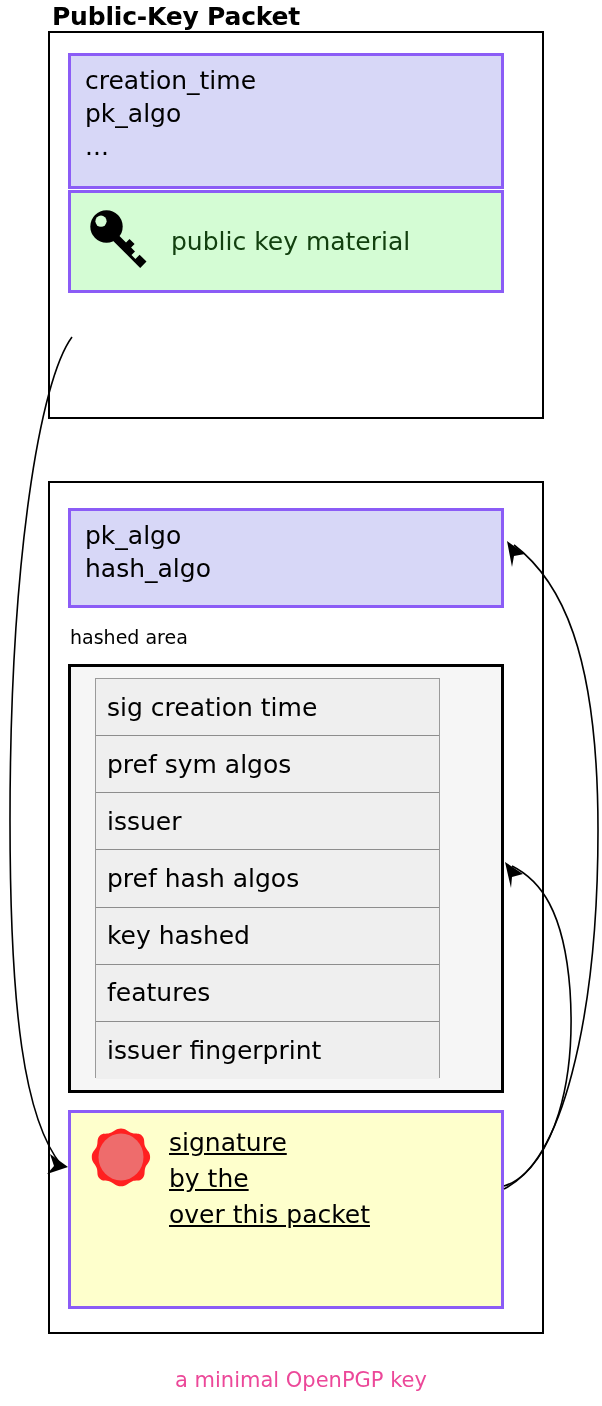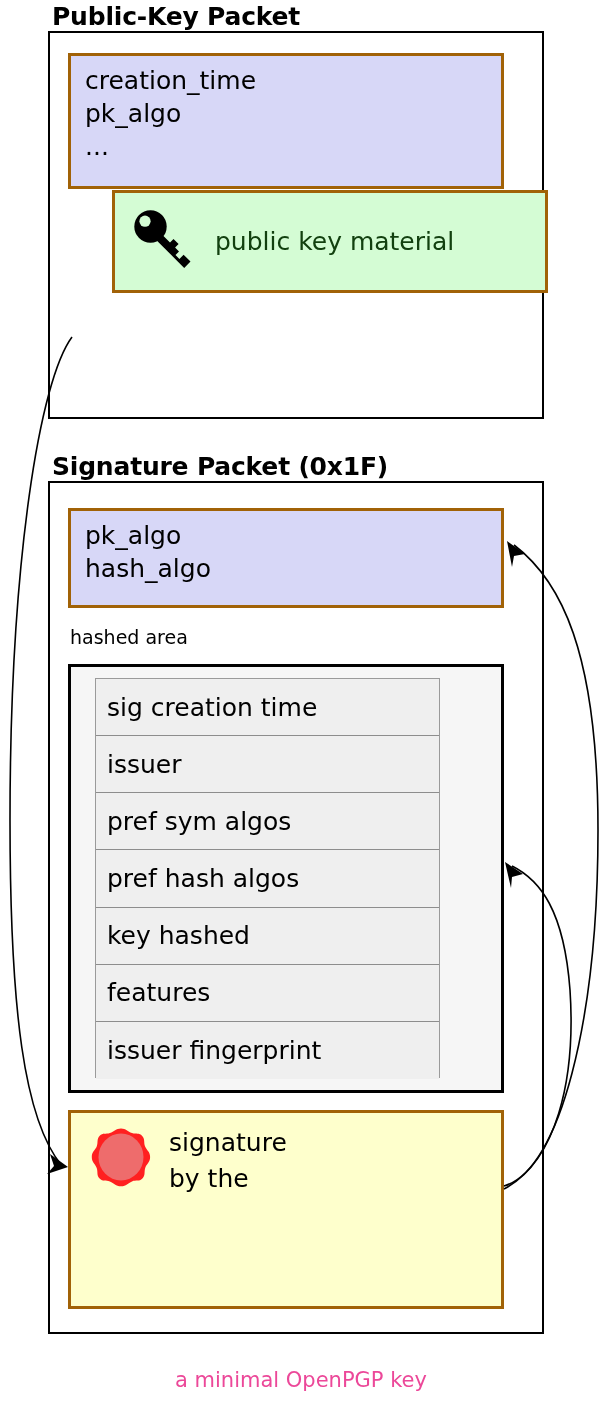"creation_time" .field-box { border: 3px solid #a16207 -> 3px solid #8b5cf6 }
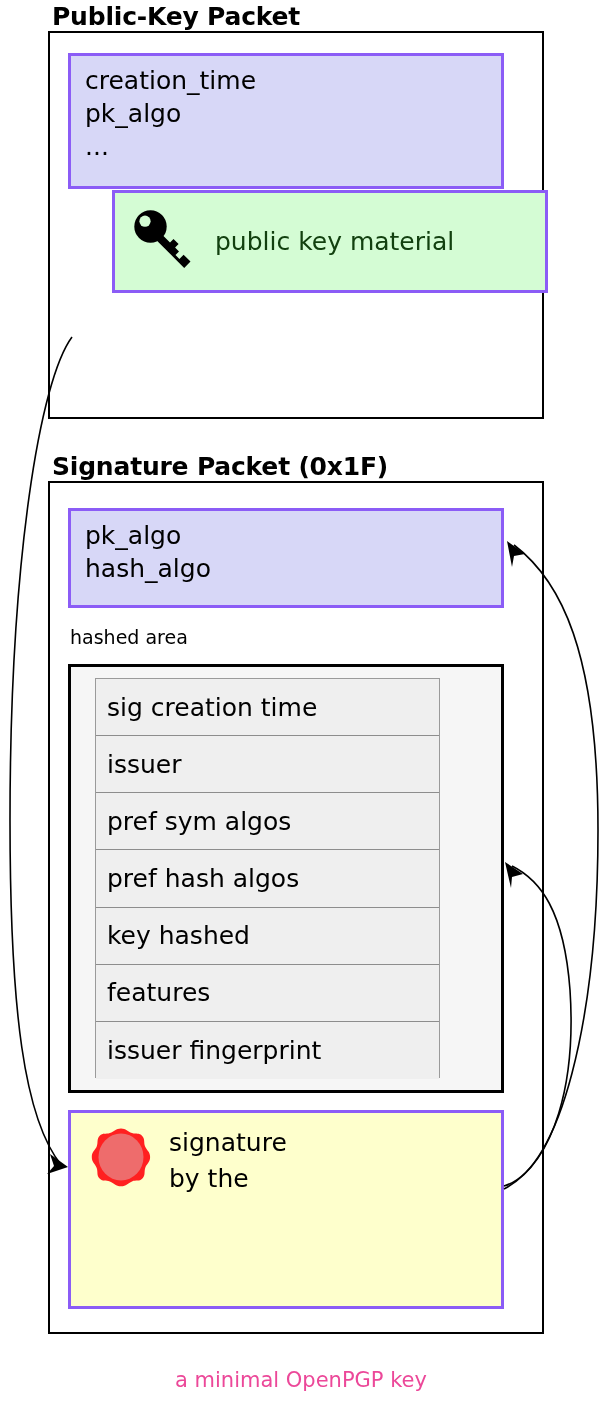"public key material" .green { margin-left: 44px -> none }
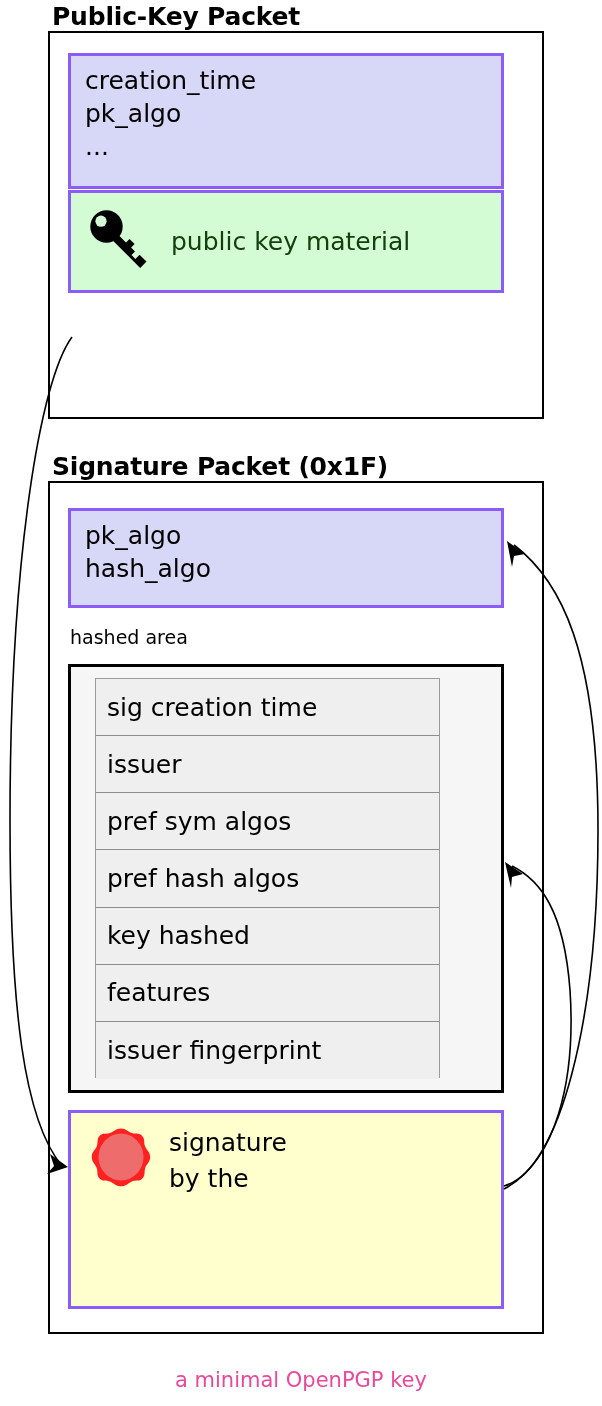"Signature Packet (0x1F)" div.pkt-title { html: <div>Signature Packet (0x1F)</div> -> none }
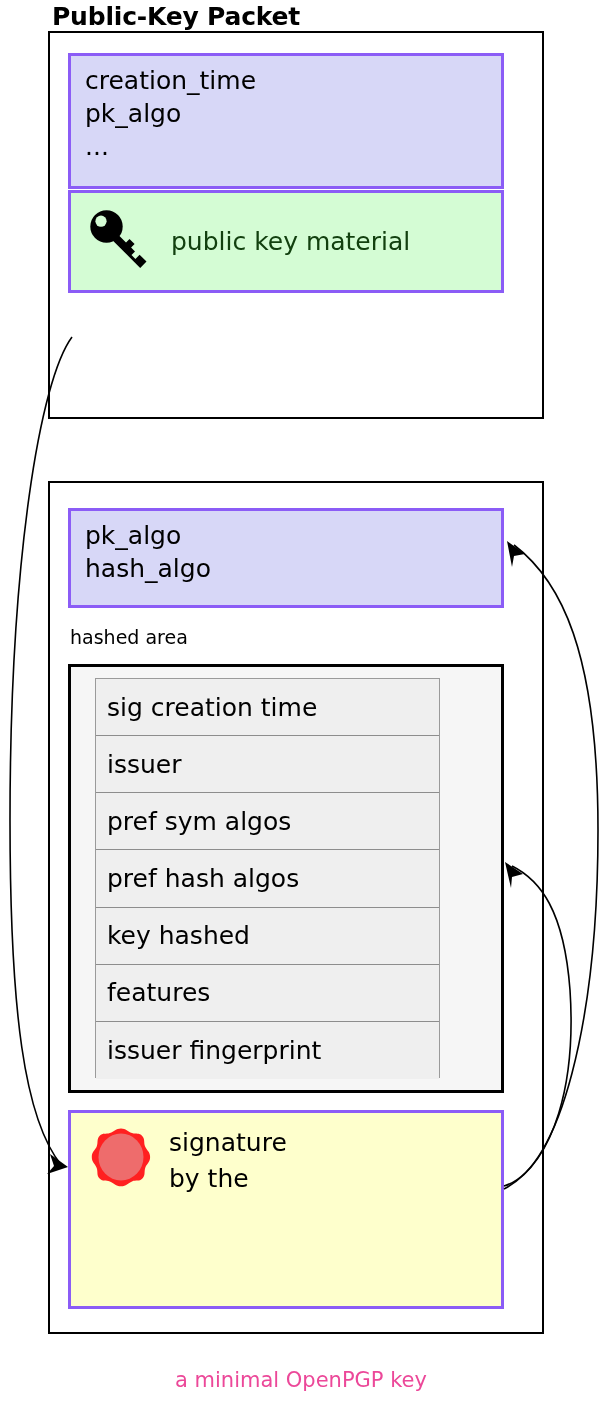"issuer" div.subpacket-row { order: before "pref sym algos" -> after "pref sym algos" }
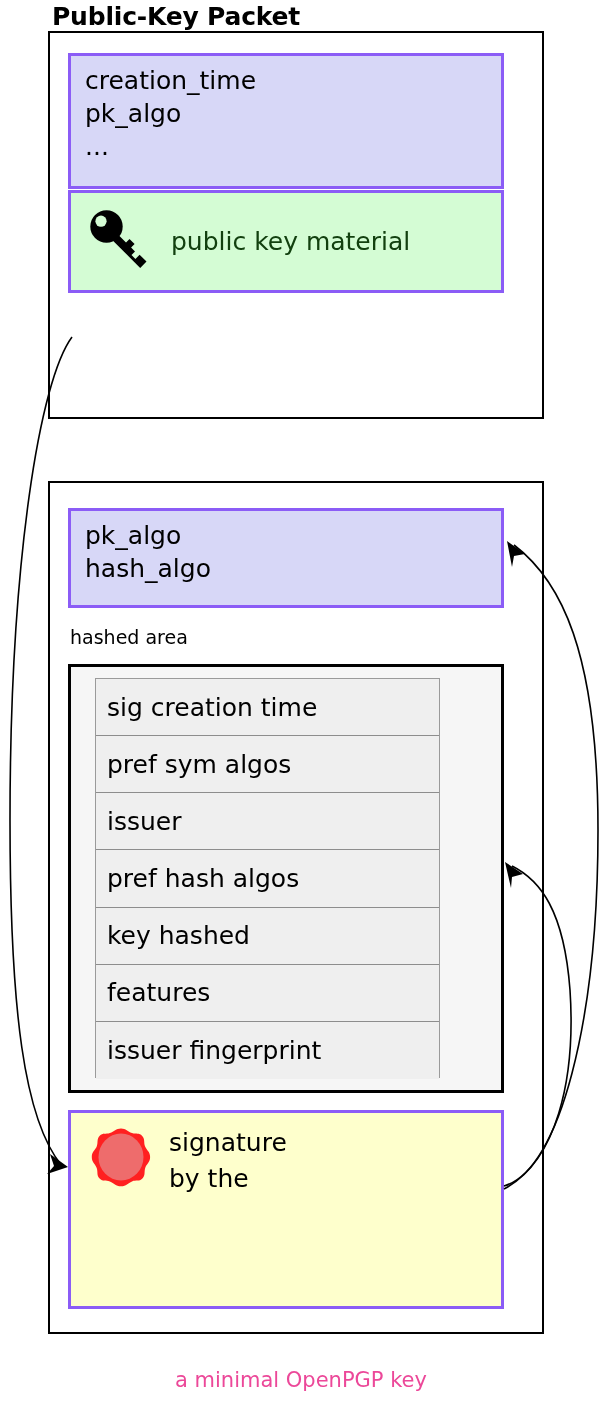"signature" #sig-value-box .icon-row { text-decoration: none -> underline }
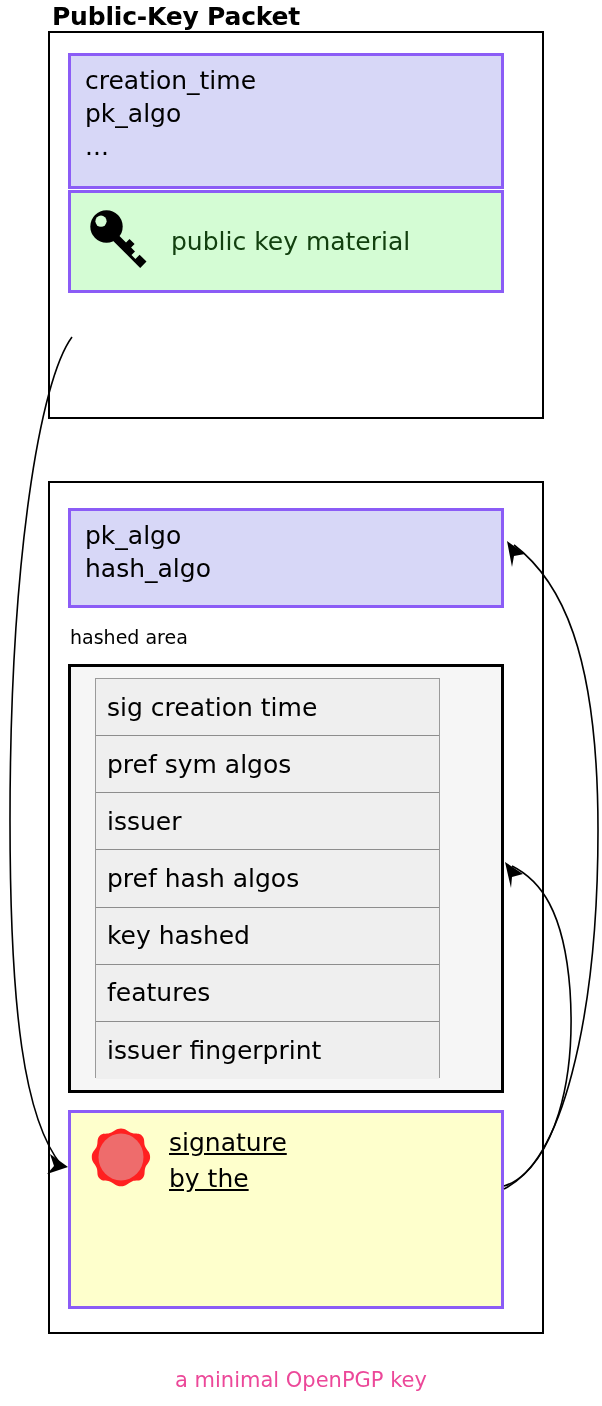"over this packet" div.line { html: none -> <div>over this packet</div> }
